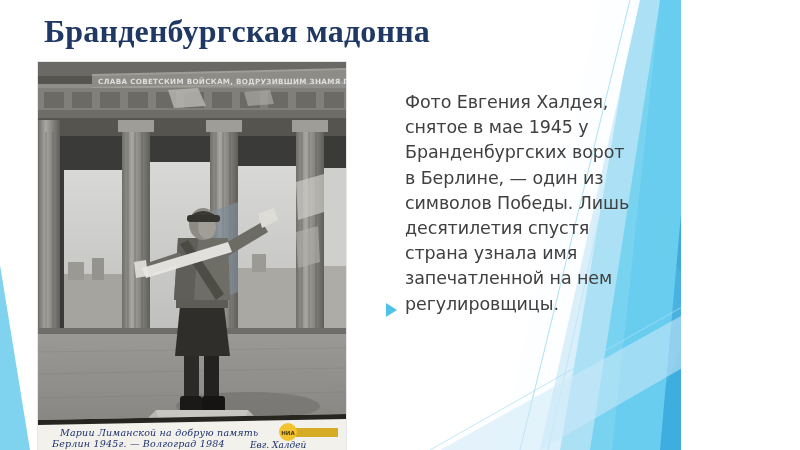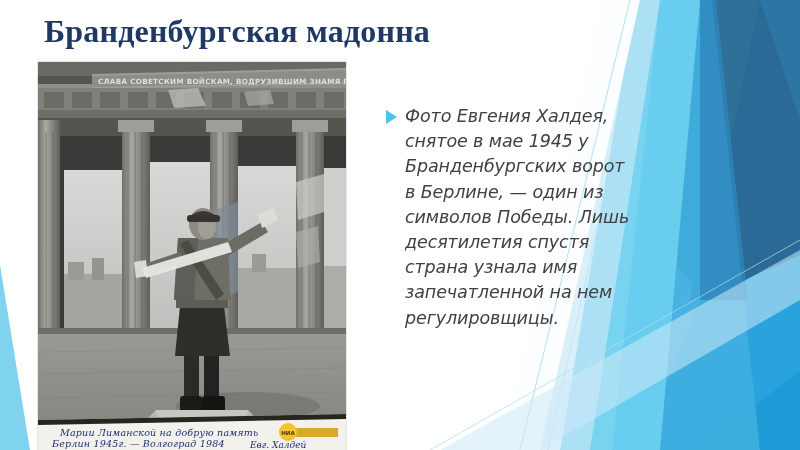"Бранденбургская мадонна" #slide { width: 800px -> 681px }
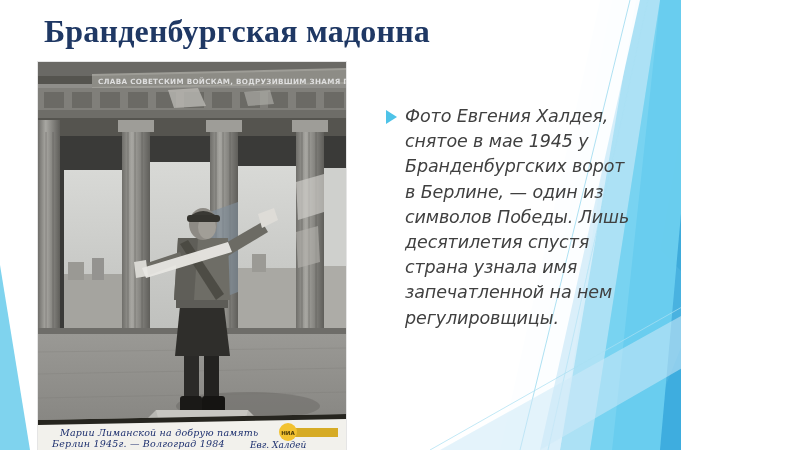"Фото Евгения Халдея, снятое в" #body-block { align-items: flex-start -> flex-end; font-style: italic -> none; top: 104px -> 90px }
